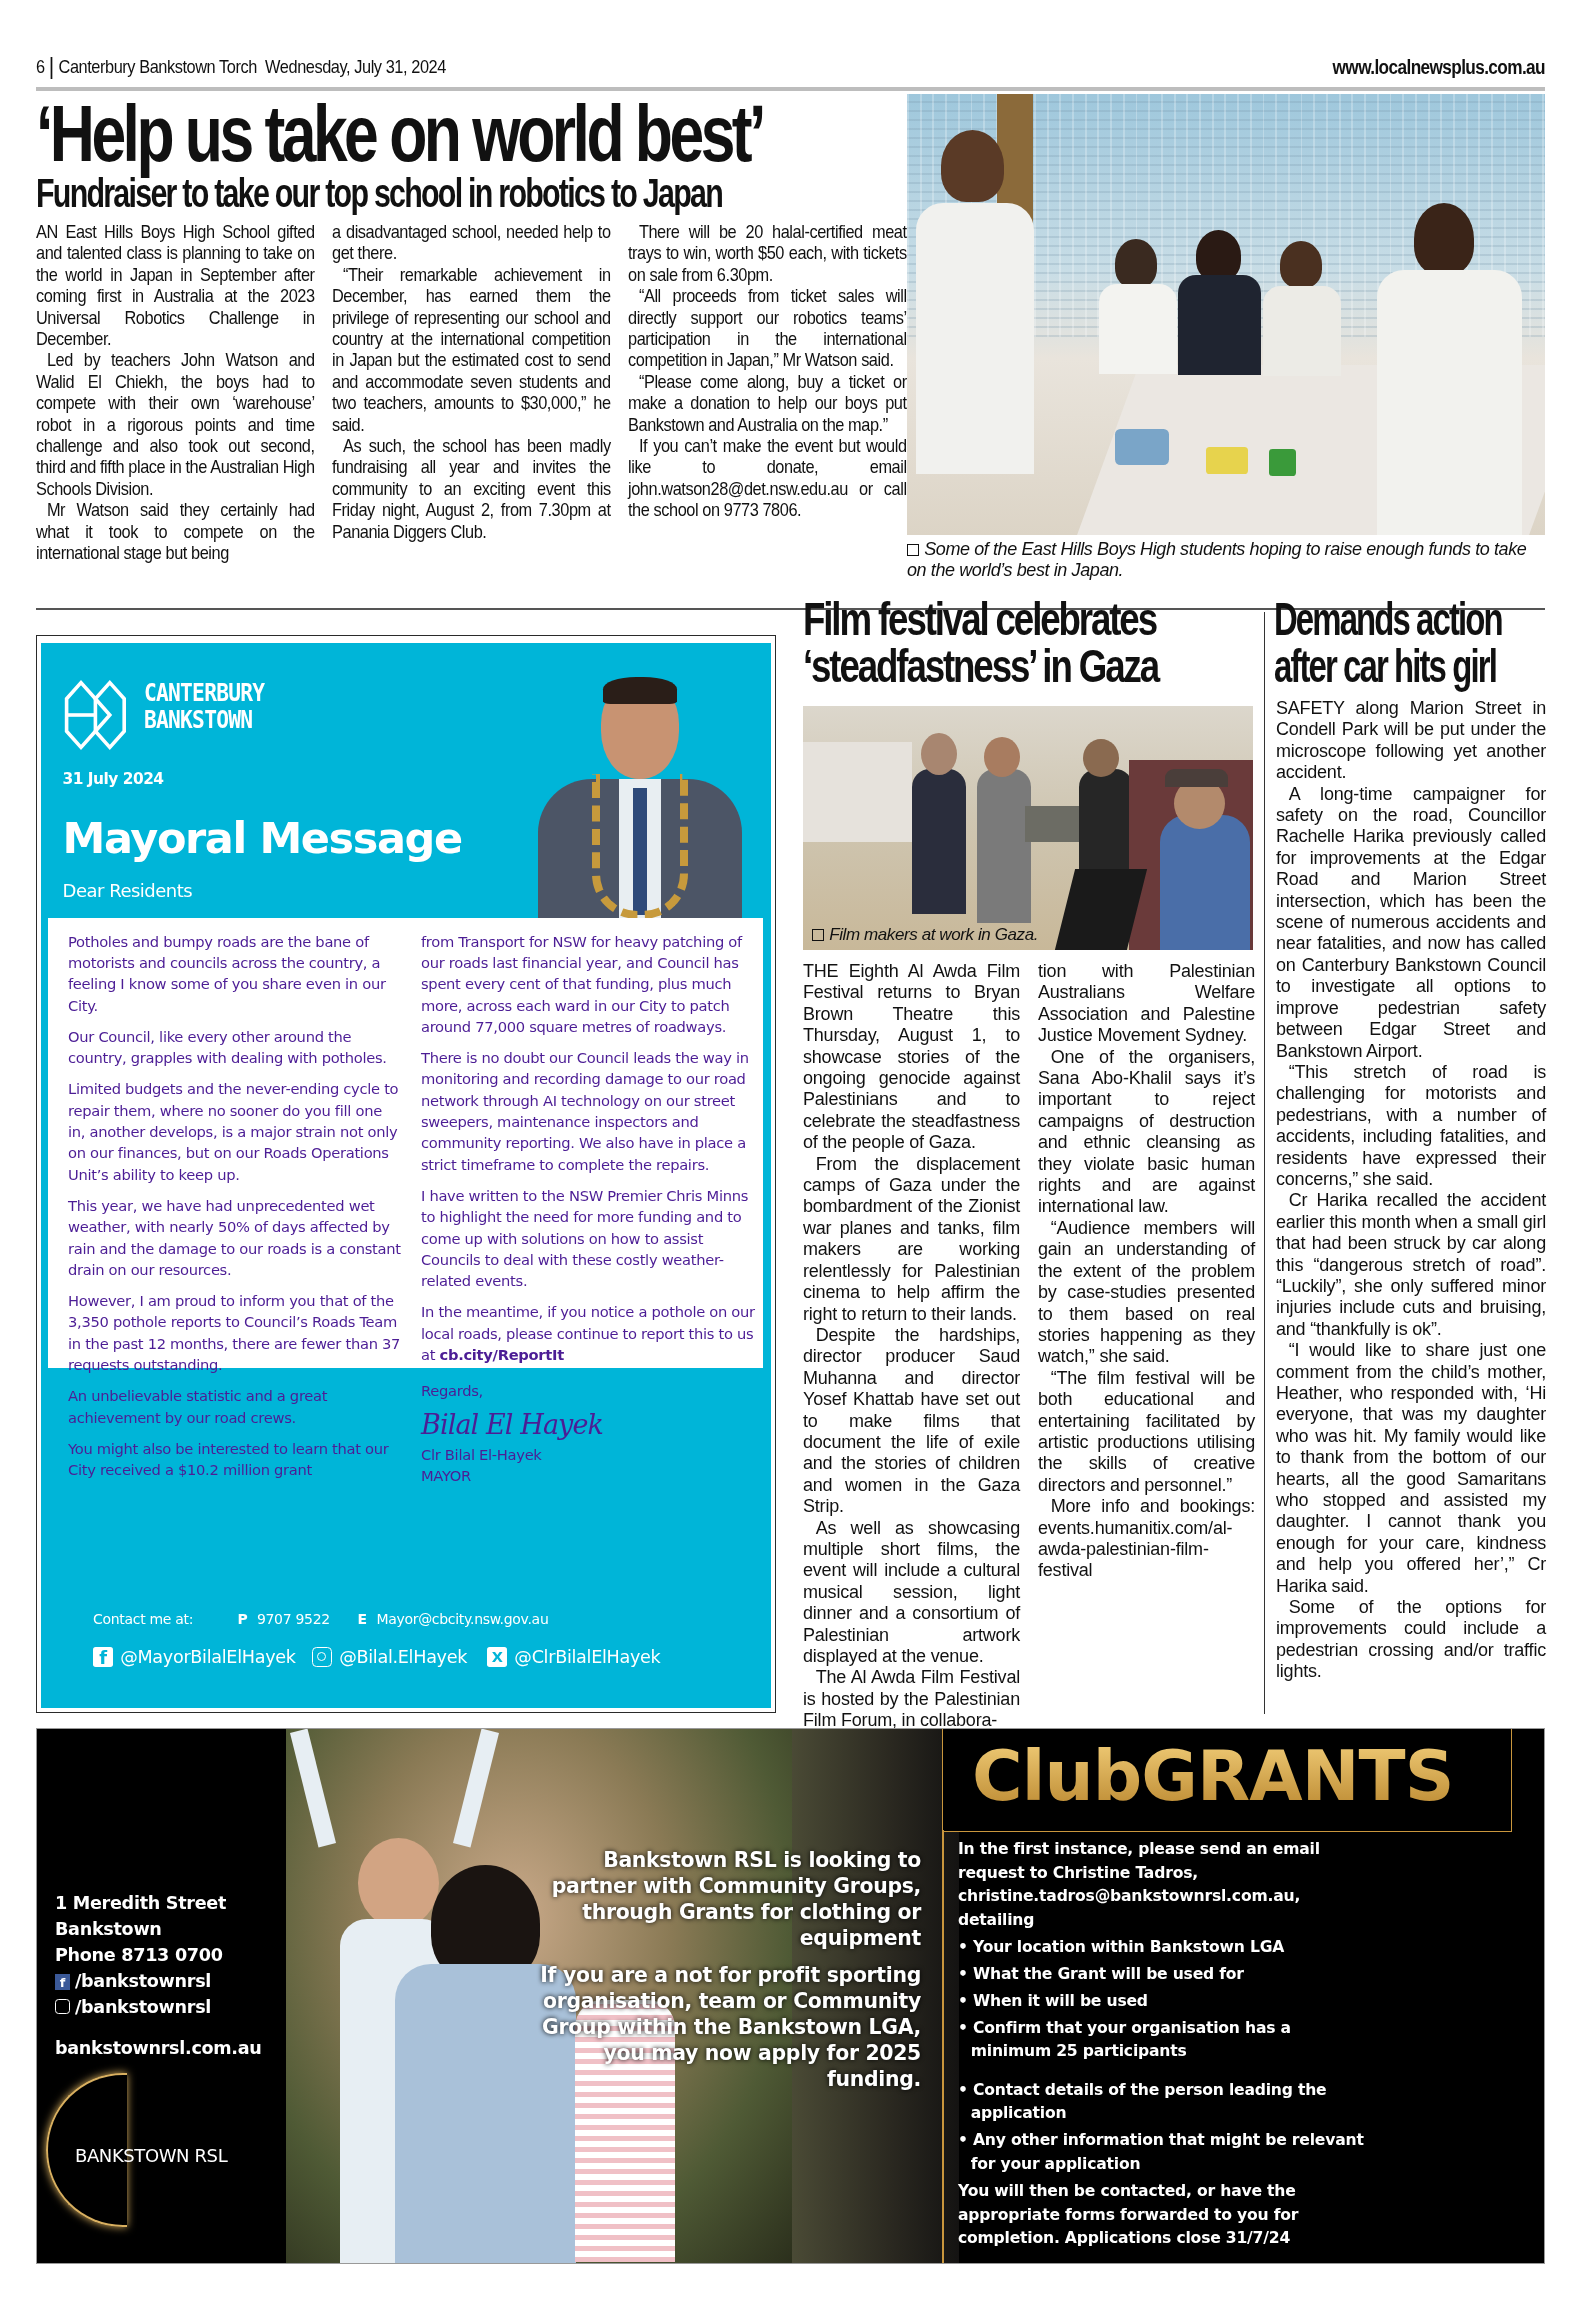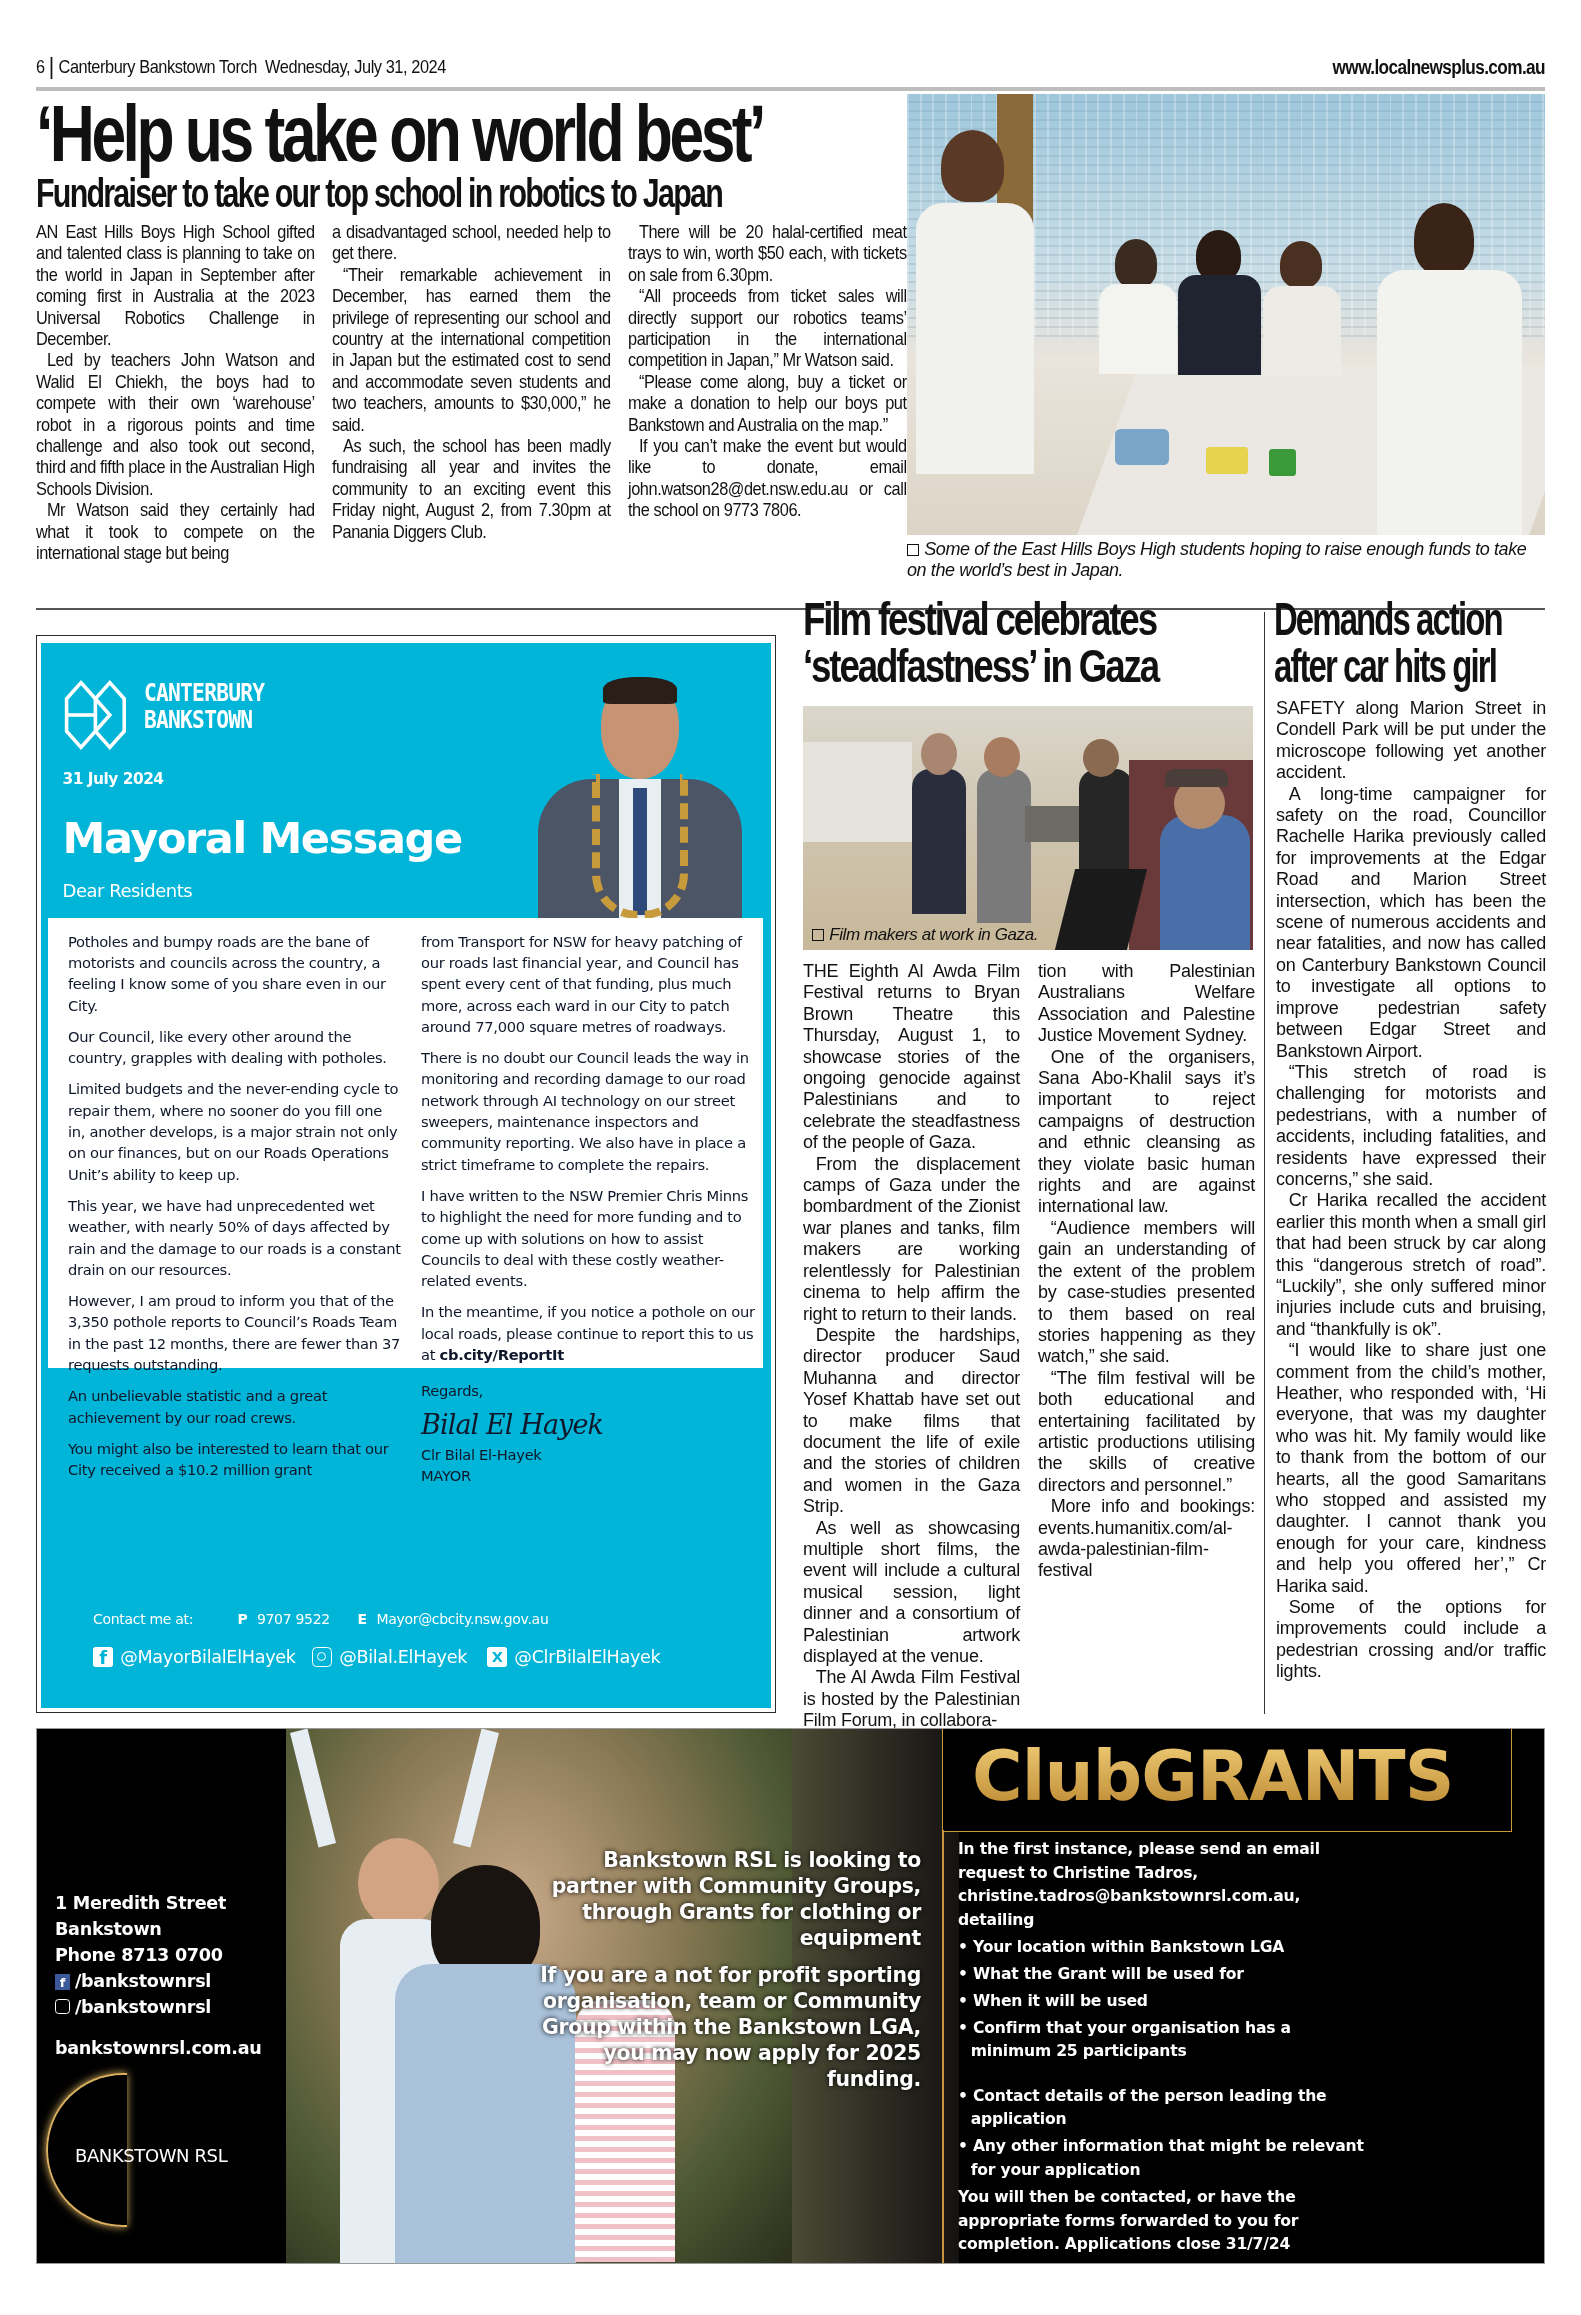"Potholes and bumpy roads are" .mayor-body { color: #0f172a -> #4c1d95 }
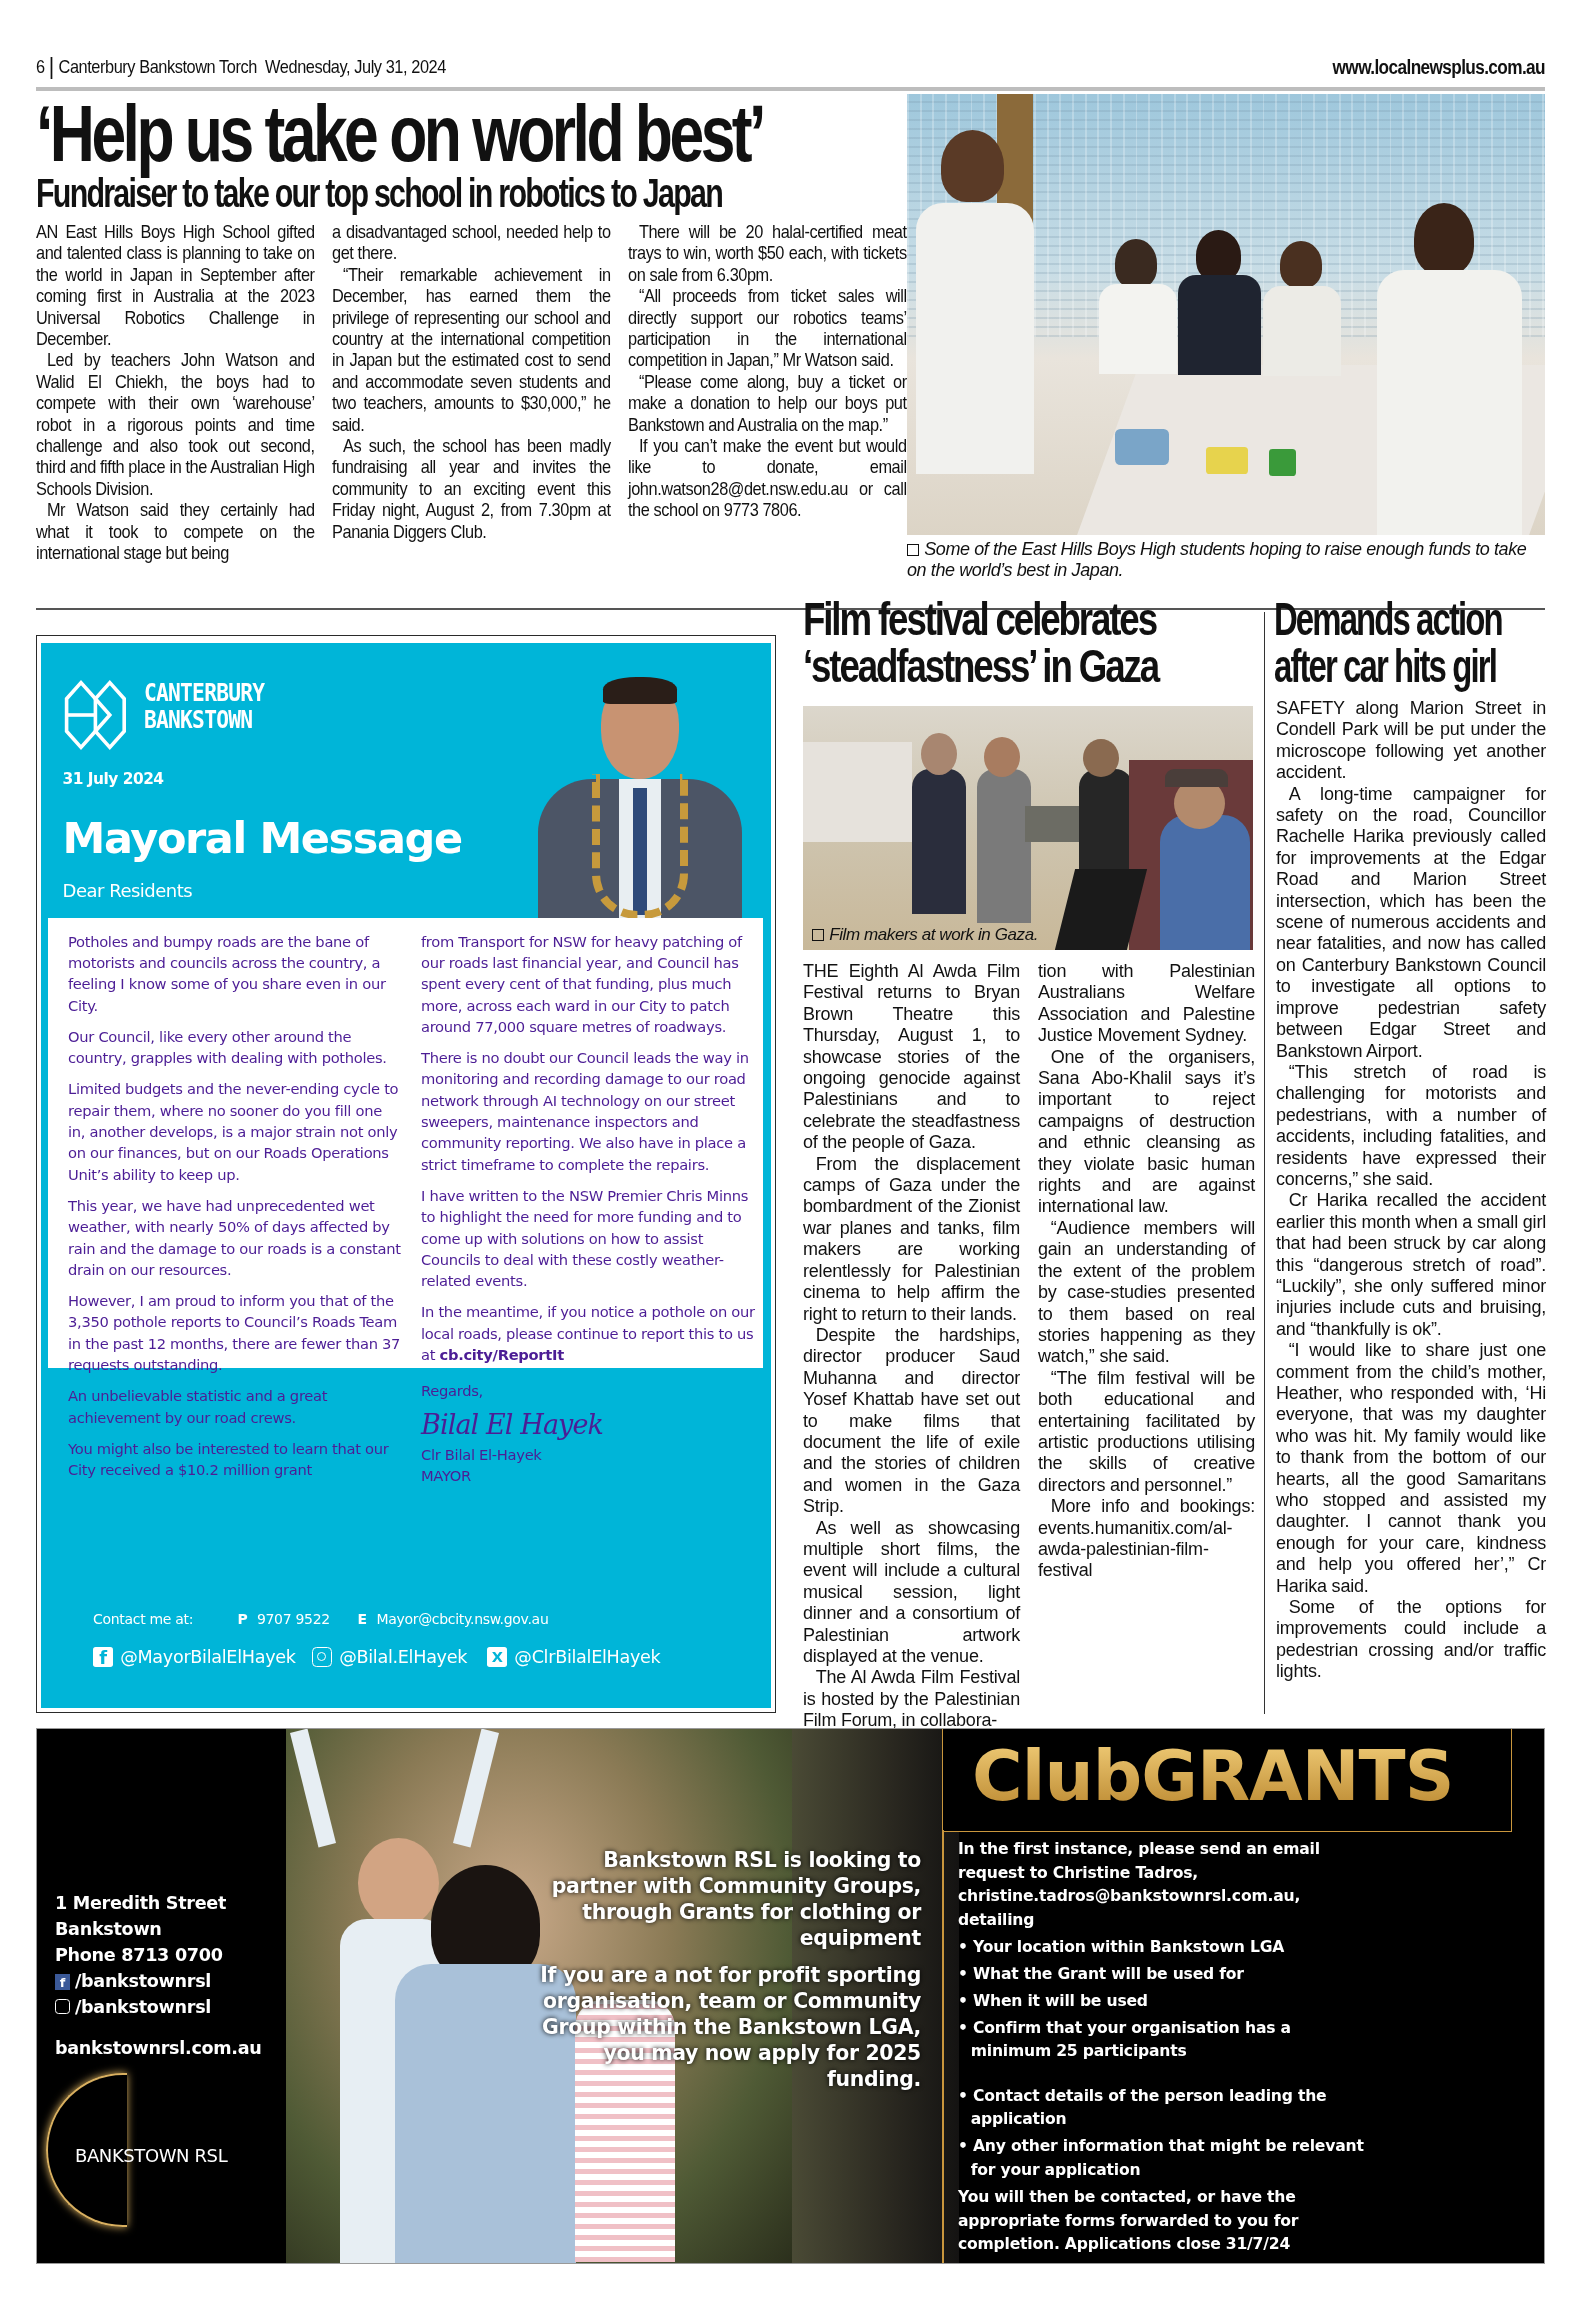"• Contact details of the" li { margin-top: 21px -> 15px }
